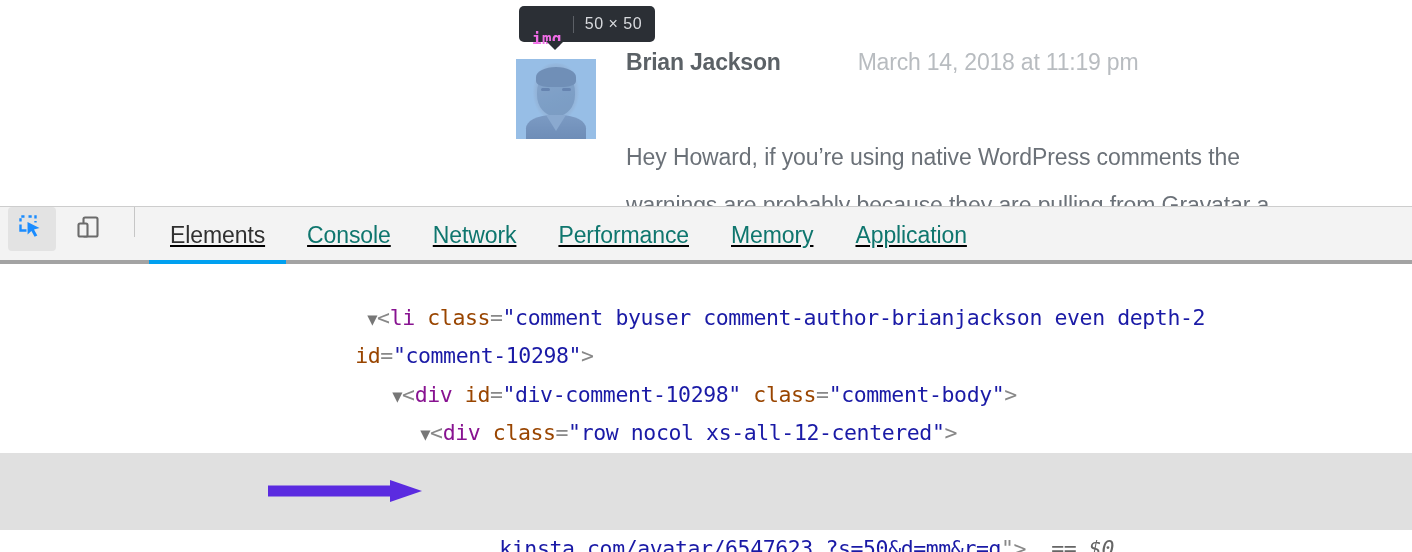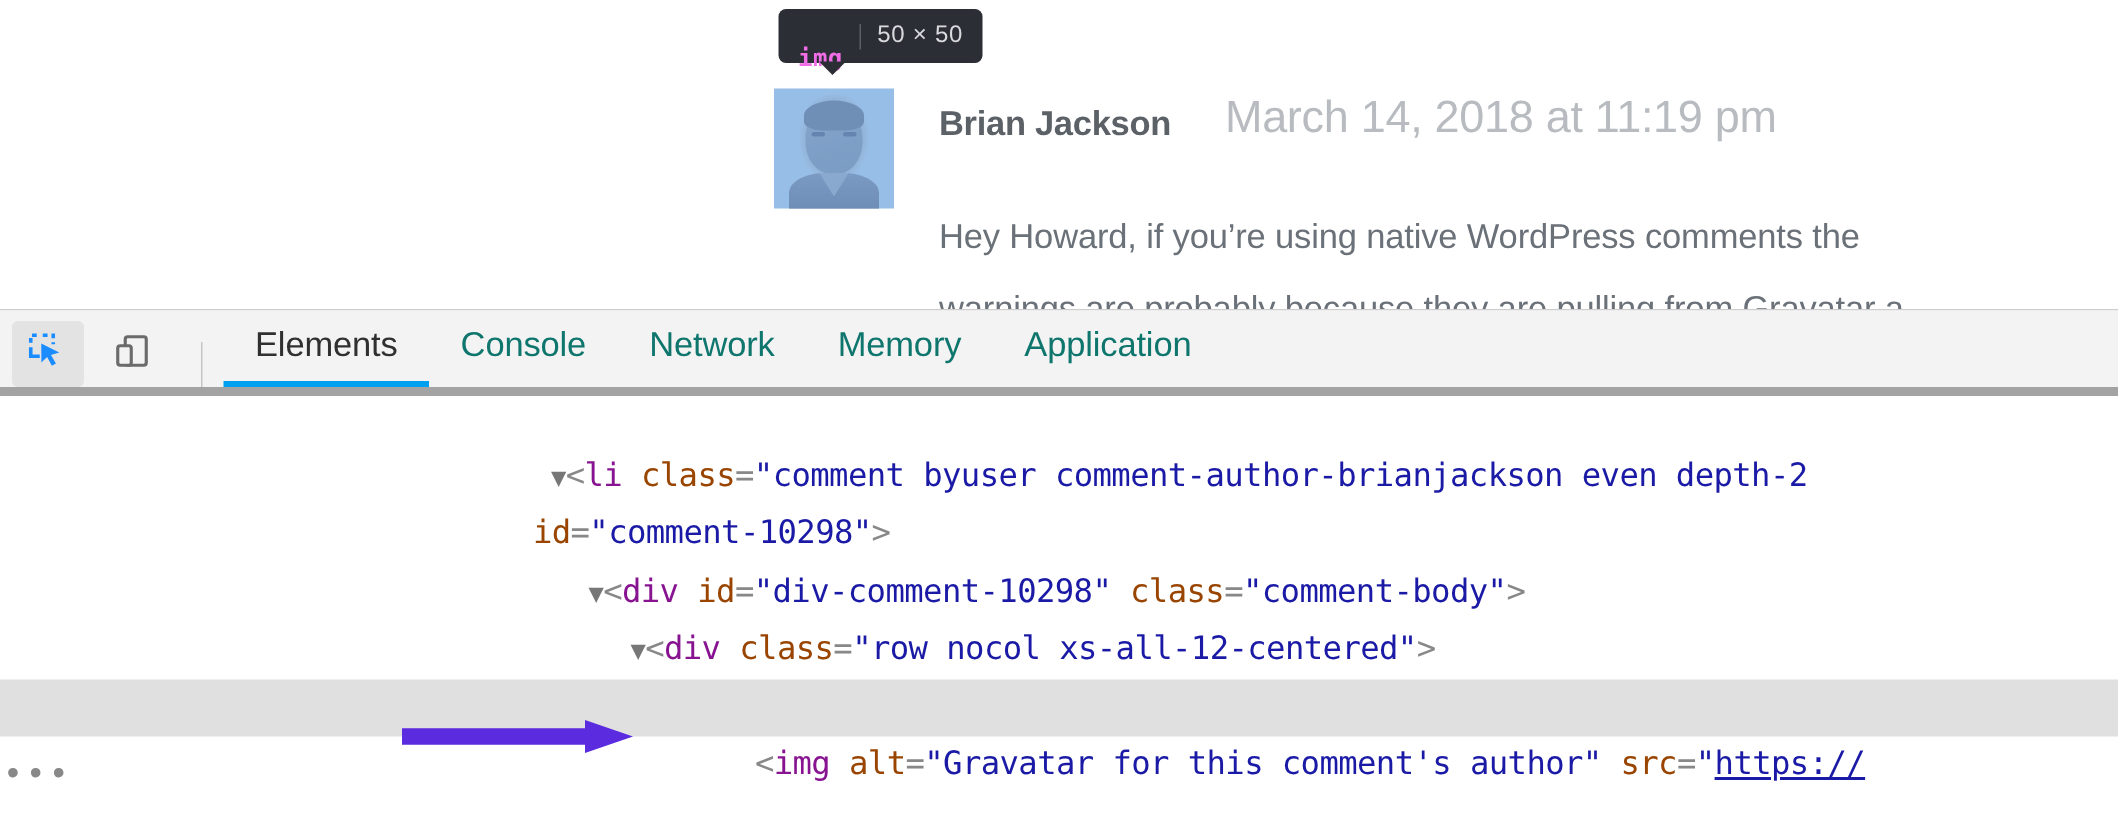"Brian Jackson" #comment-head { align-items: flex-end -> flex-start; gap: none -> 41px; top: 62px -> 49px }
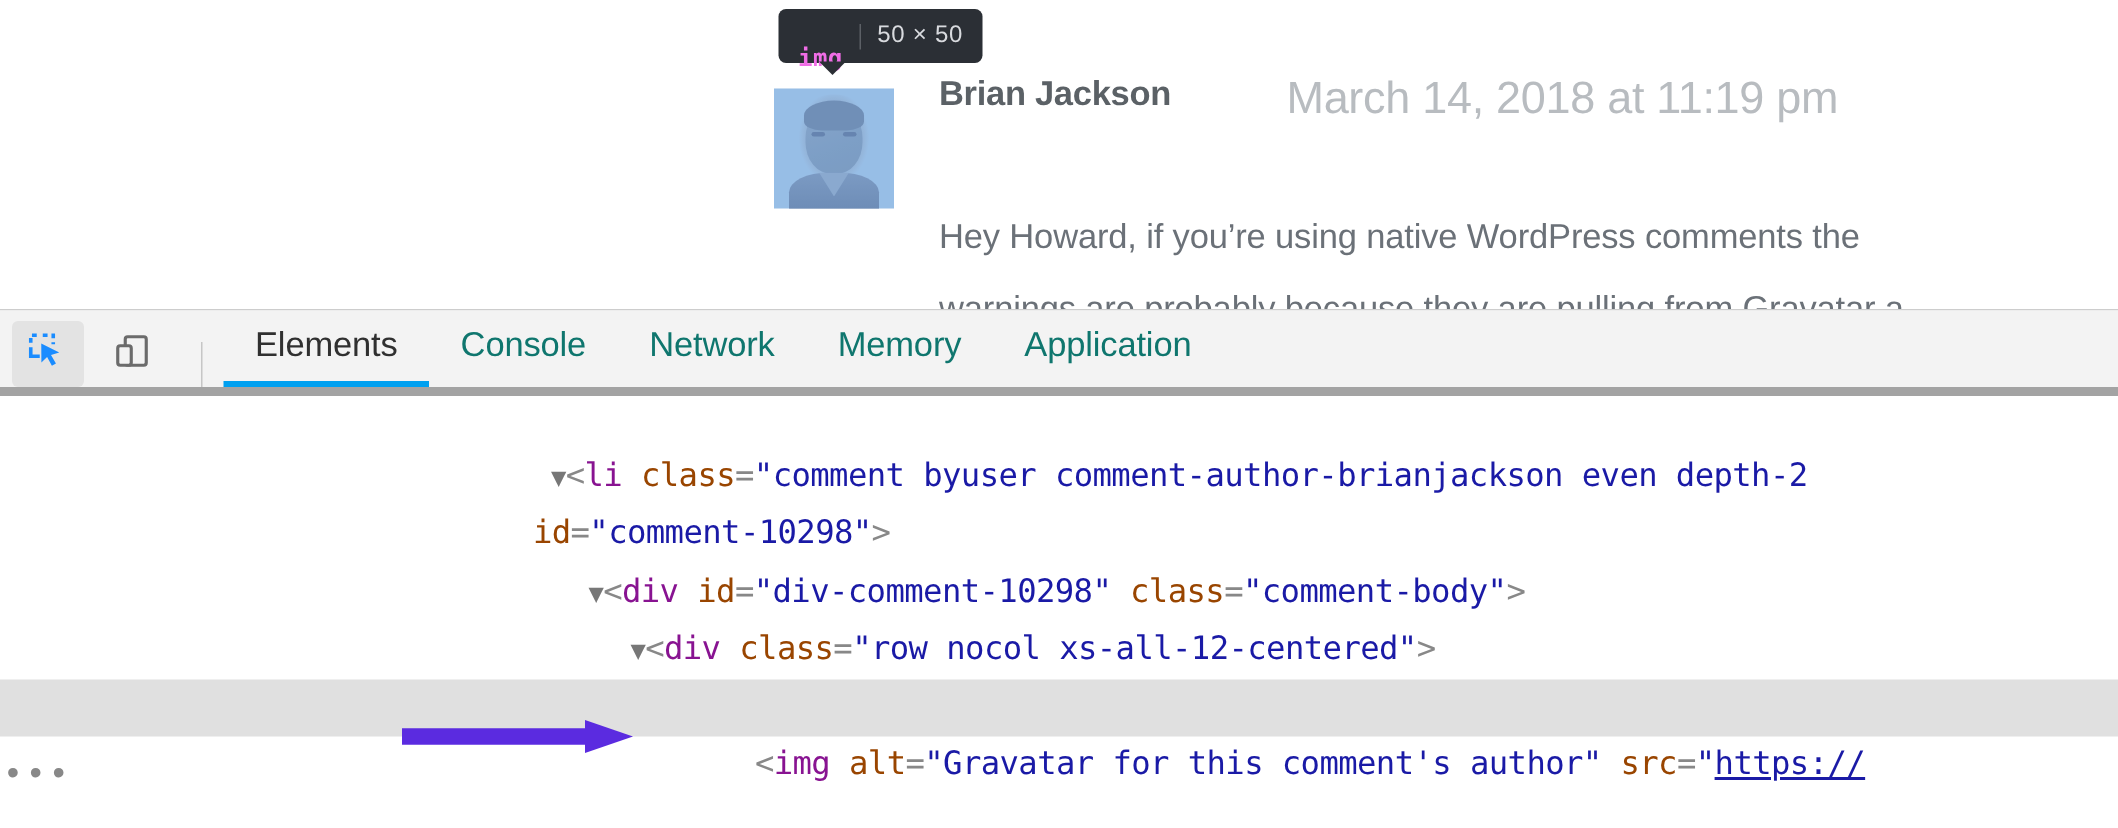"March 14, 2018 at 11:19" #comment-head .date { font-size: 30px -> 23px }
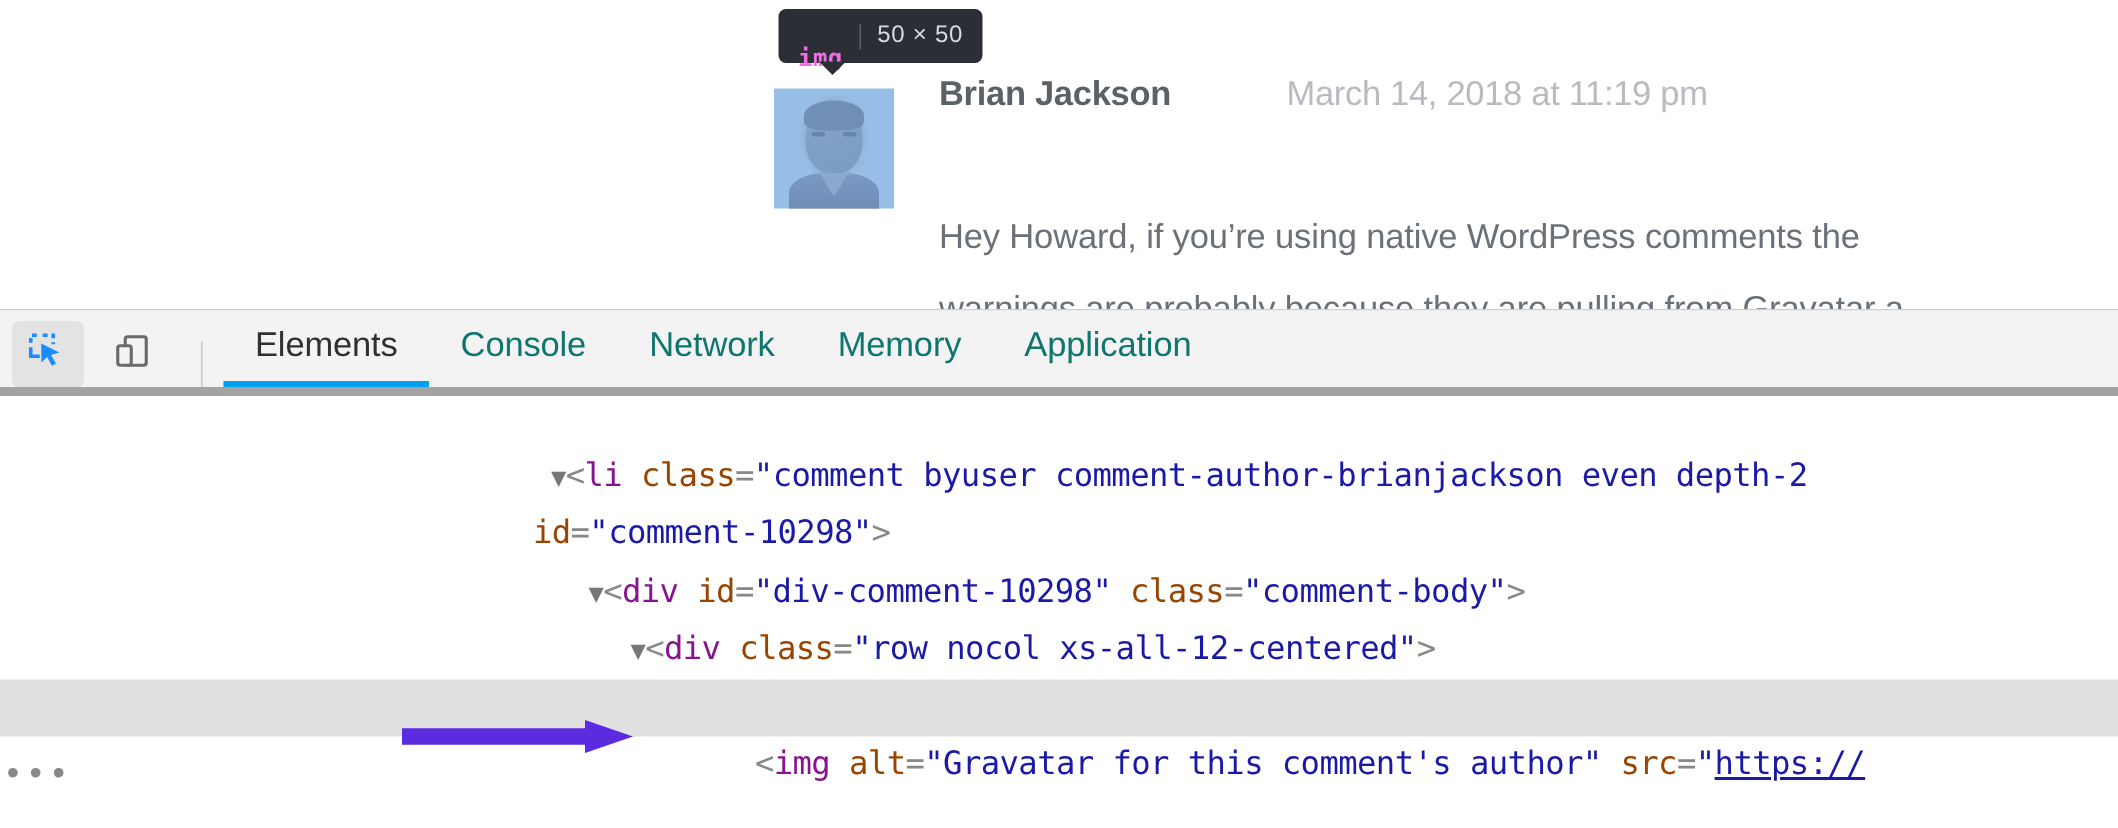"Elements" #dt-toolbar { align-items: flex-end -> flex-start; border-bottom: 6px solid #a3a3a3 -> 4px solid #a3a3a3; text-decoration: none -> underline }
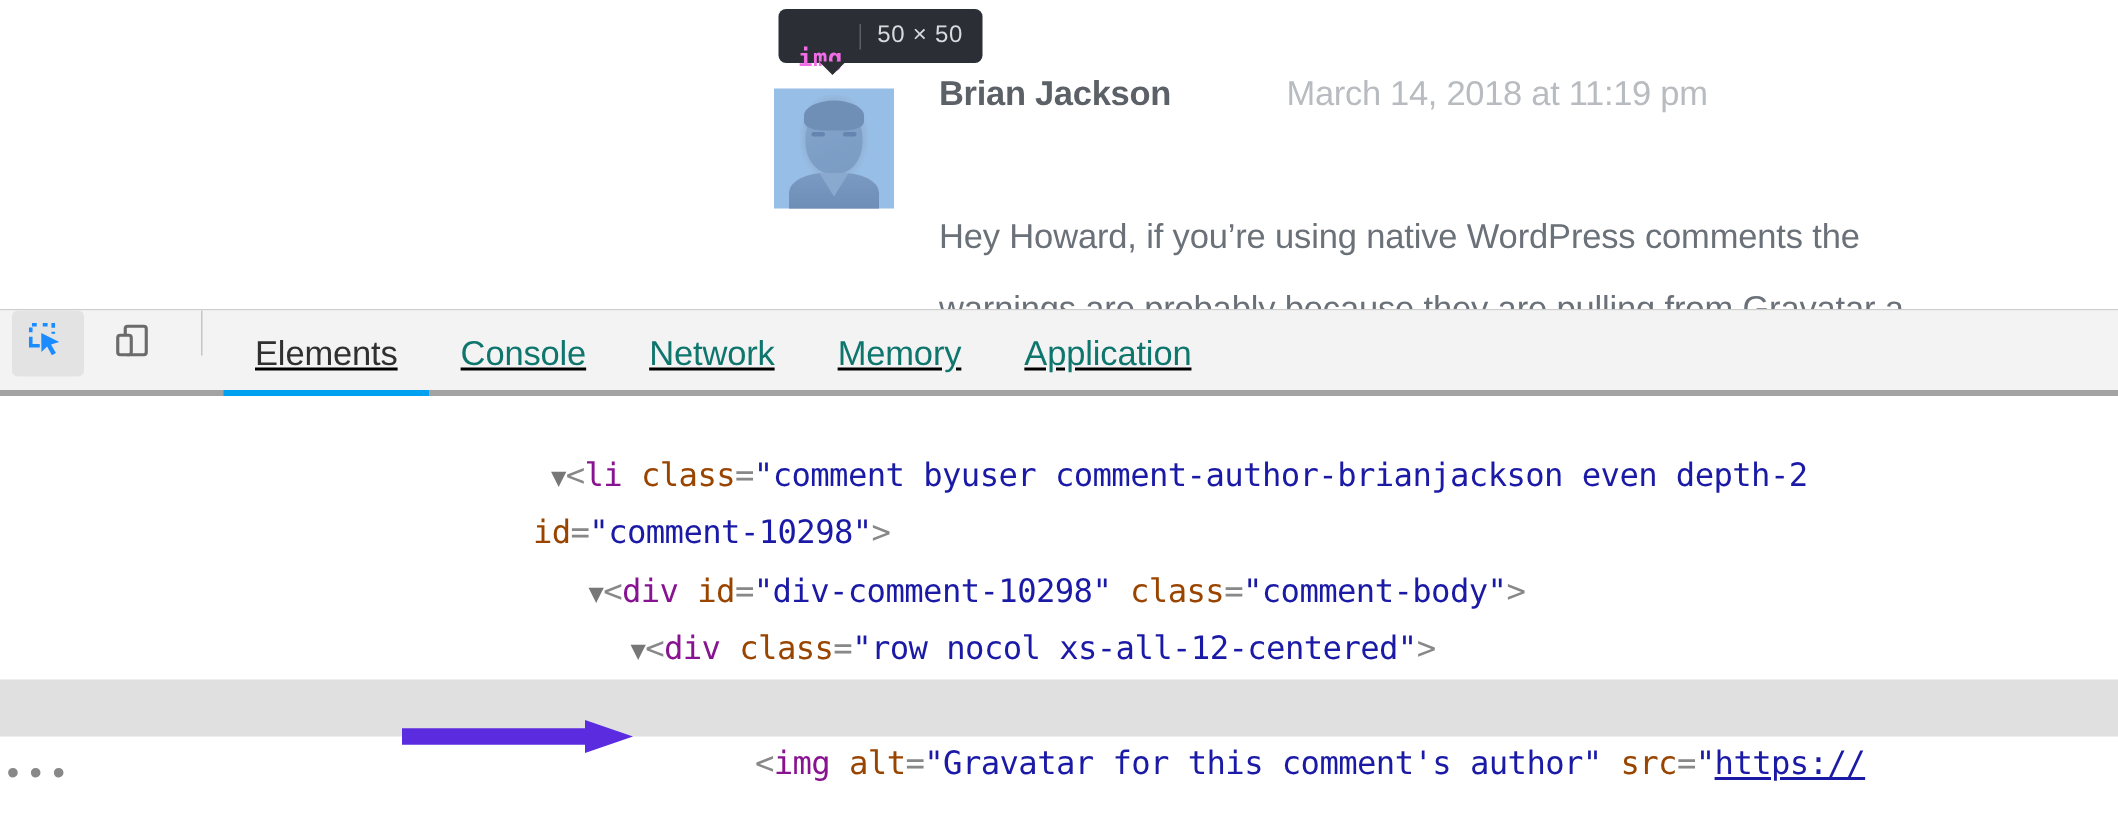"Performance" div.dt-tab { html: none -> <div>Performance</div> }
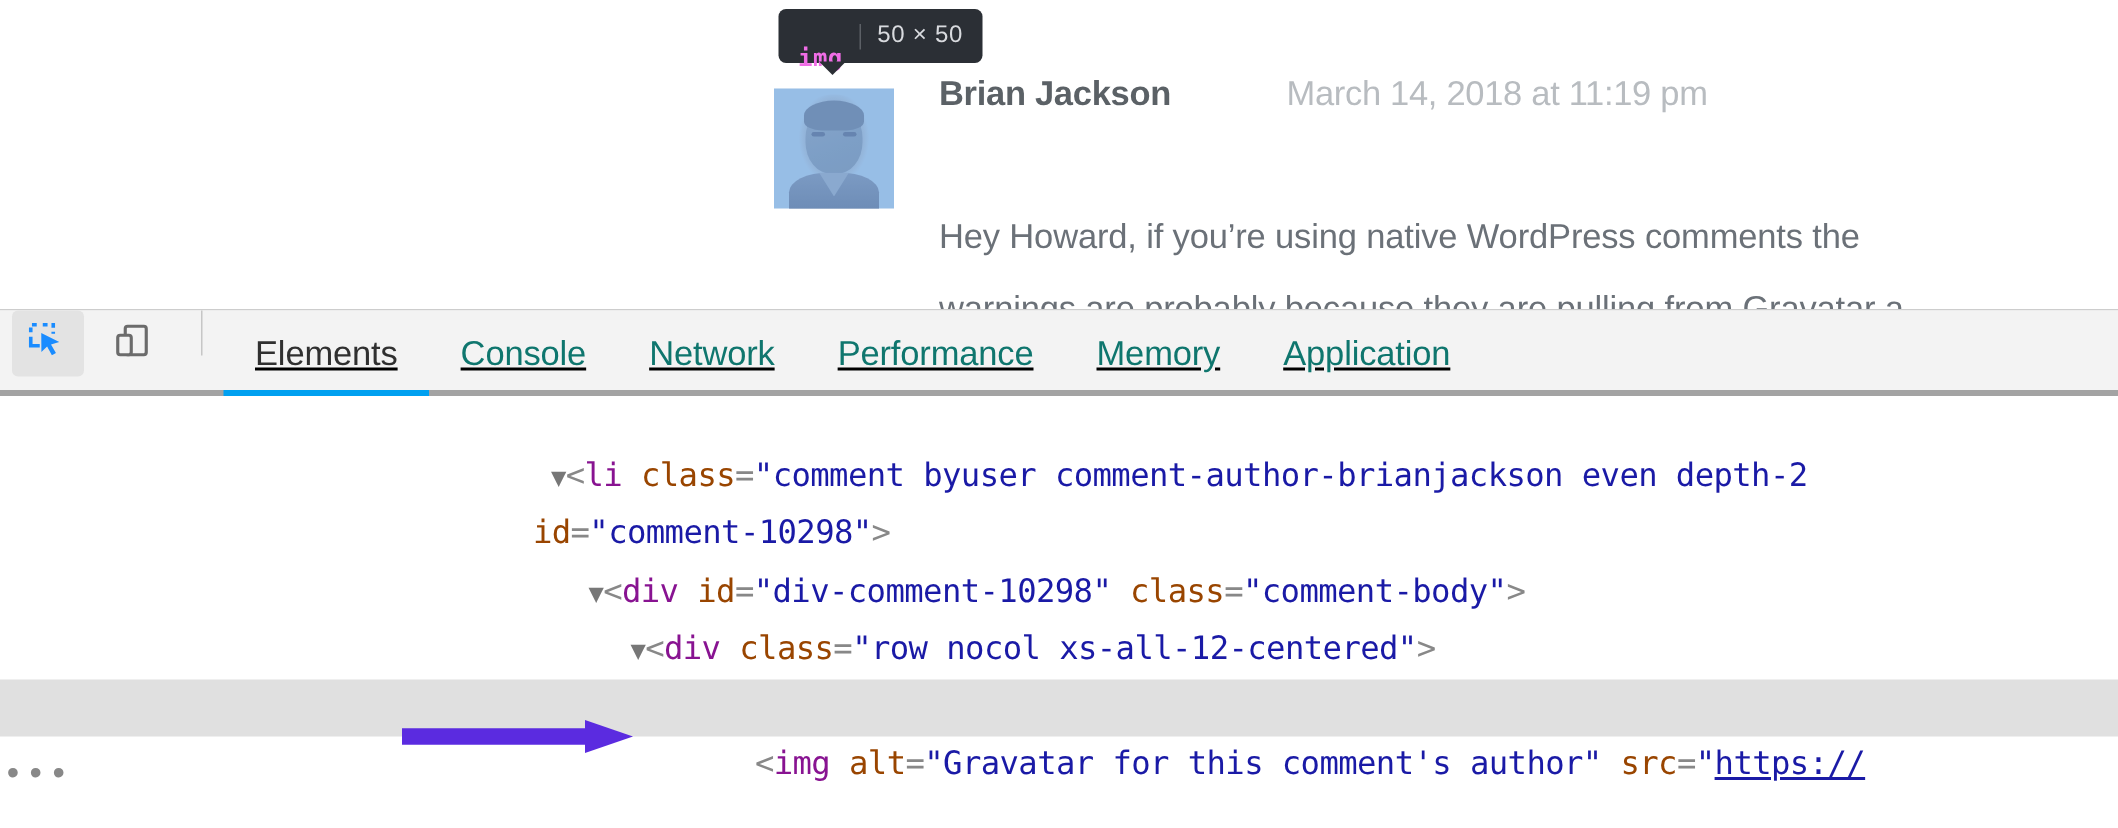"kinsta.com/avatar/6547623…?s=50&d=mm&r=g" div.dom-row { html: none -> <div> <span></span><span>kinsta.com/avatar/6547623…?s=50&amp;d=mm&amp;r=g</span><span>"</span><span>&gt;</span><span> </span><span>== $0</span> </div> }
